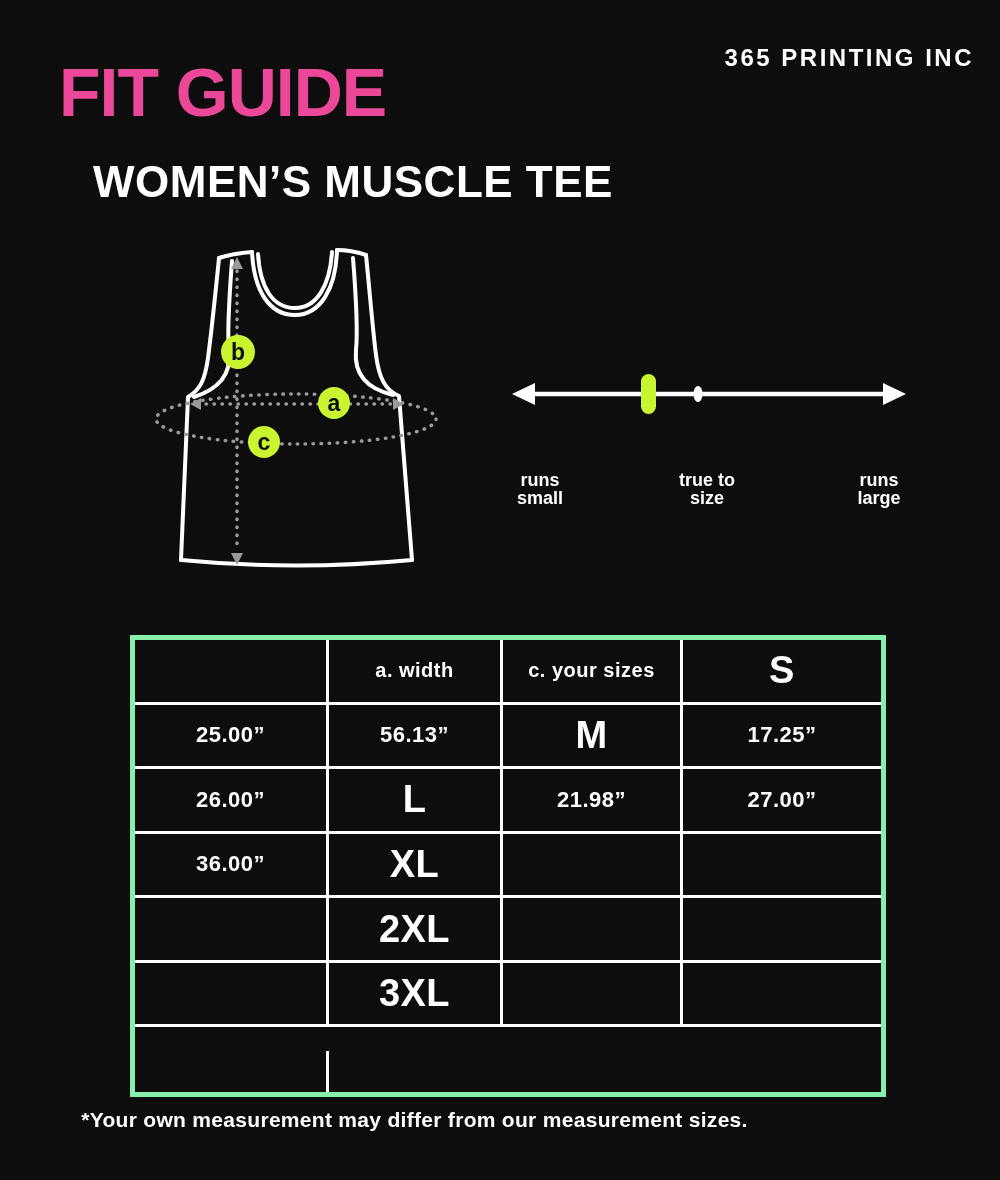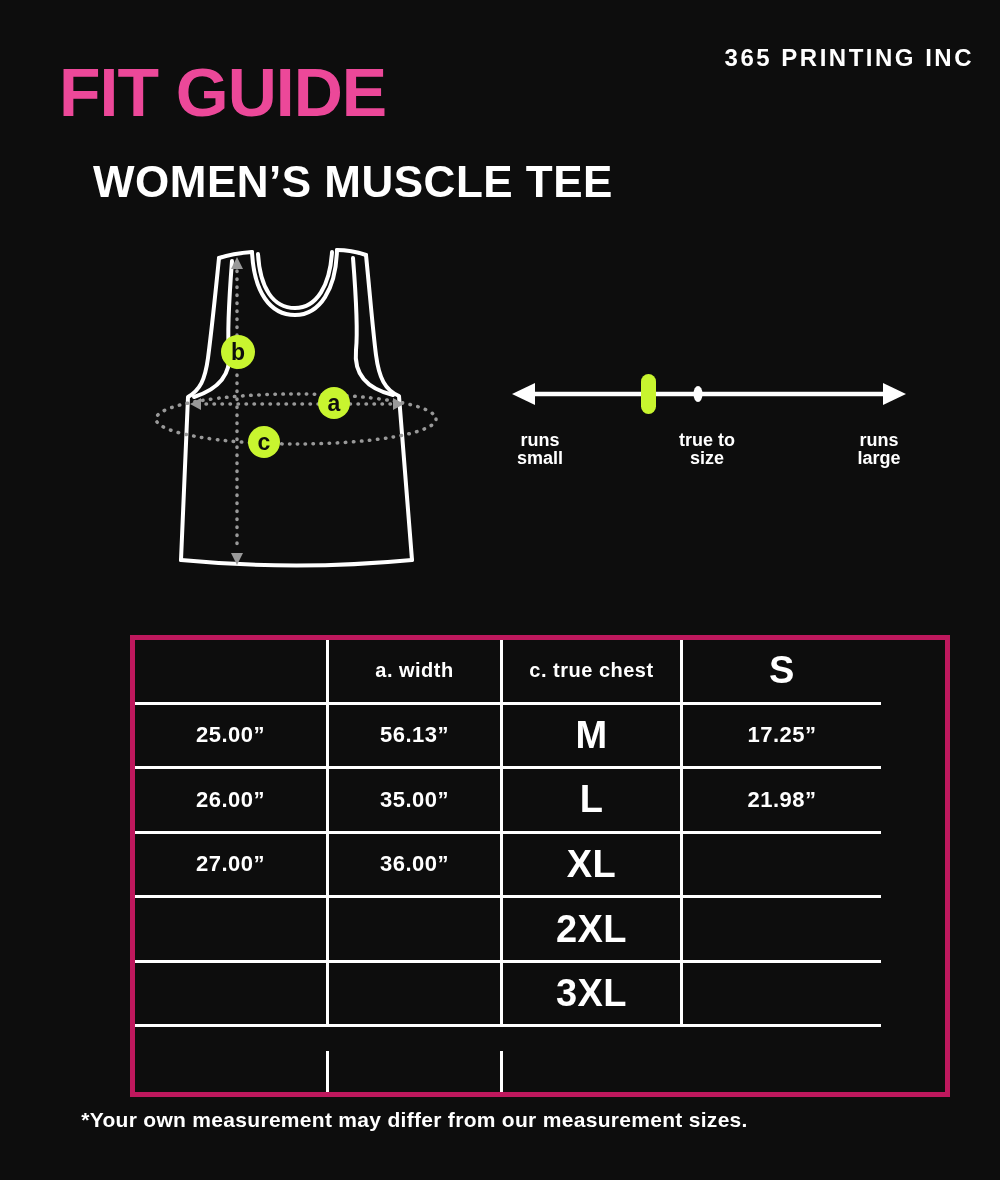"runs" .scale-label { margin-top: none -> 40px }
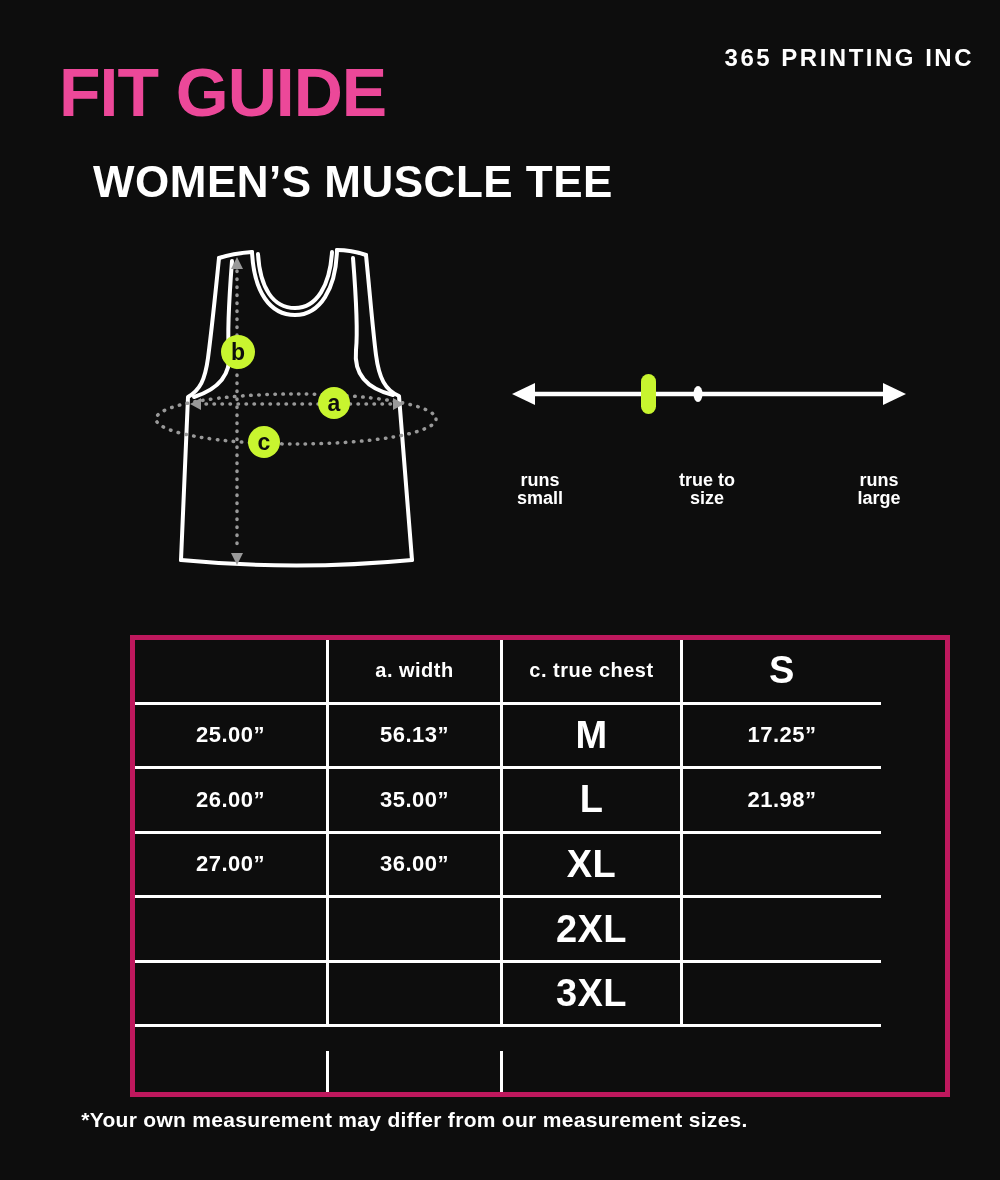"a. width" .size-table { border: 5px solid #be185d -> 5px solid #86efac; width: 820px -> 756px }
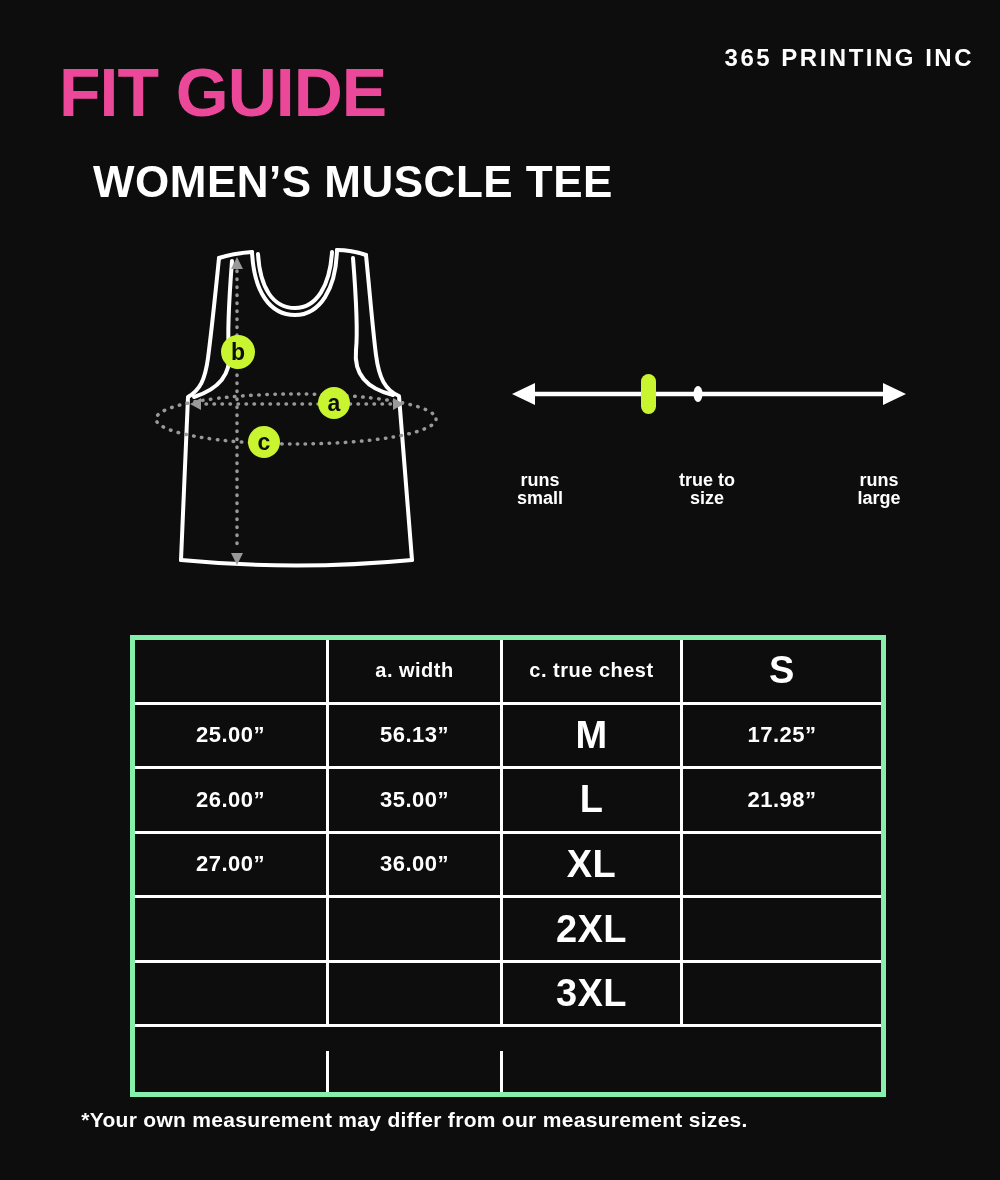"c. true chest" div.th { text: true chest -> your sizes }
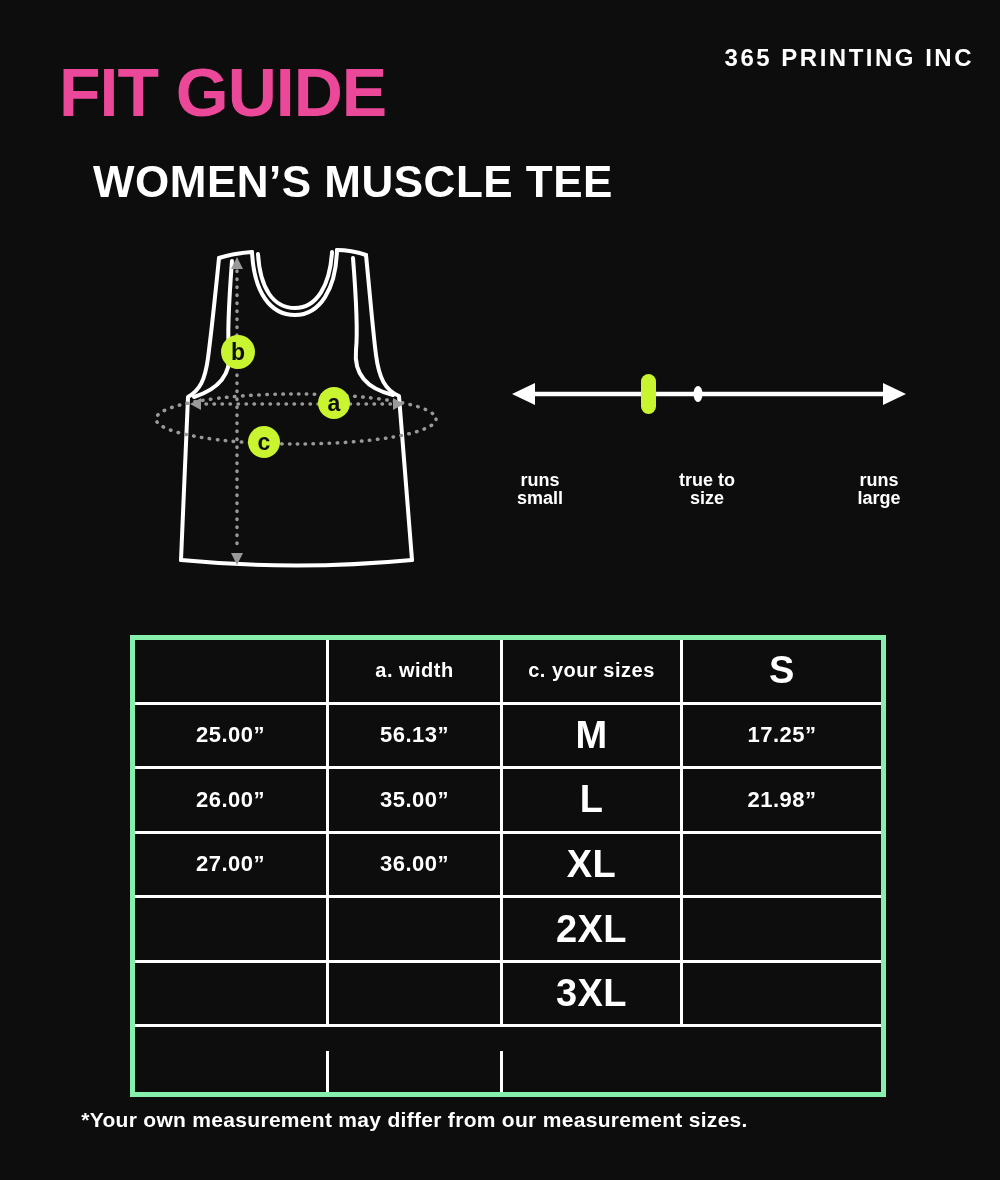"35.00”" div.val-cell { html: <div>35.00”</div> -> none }
